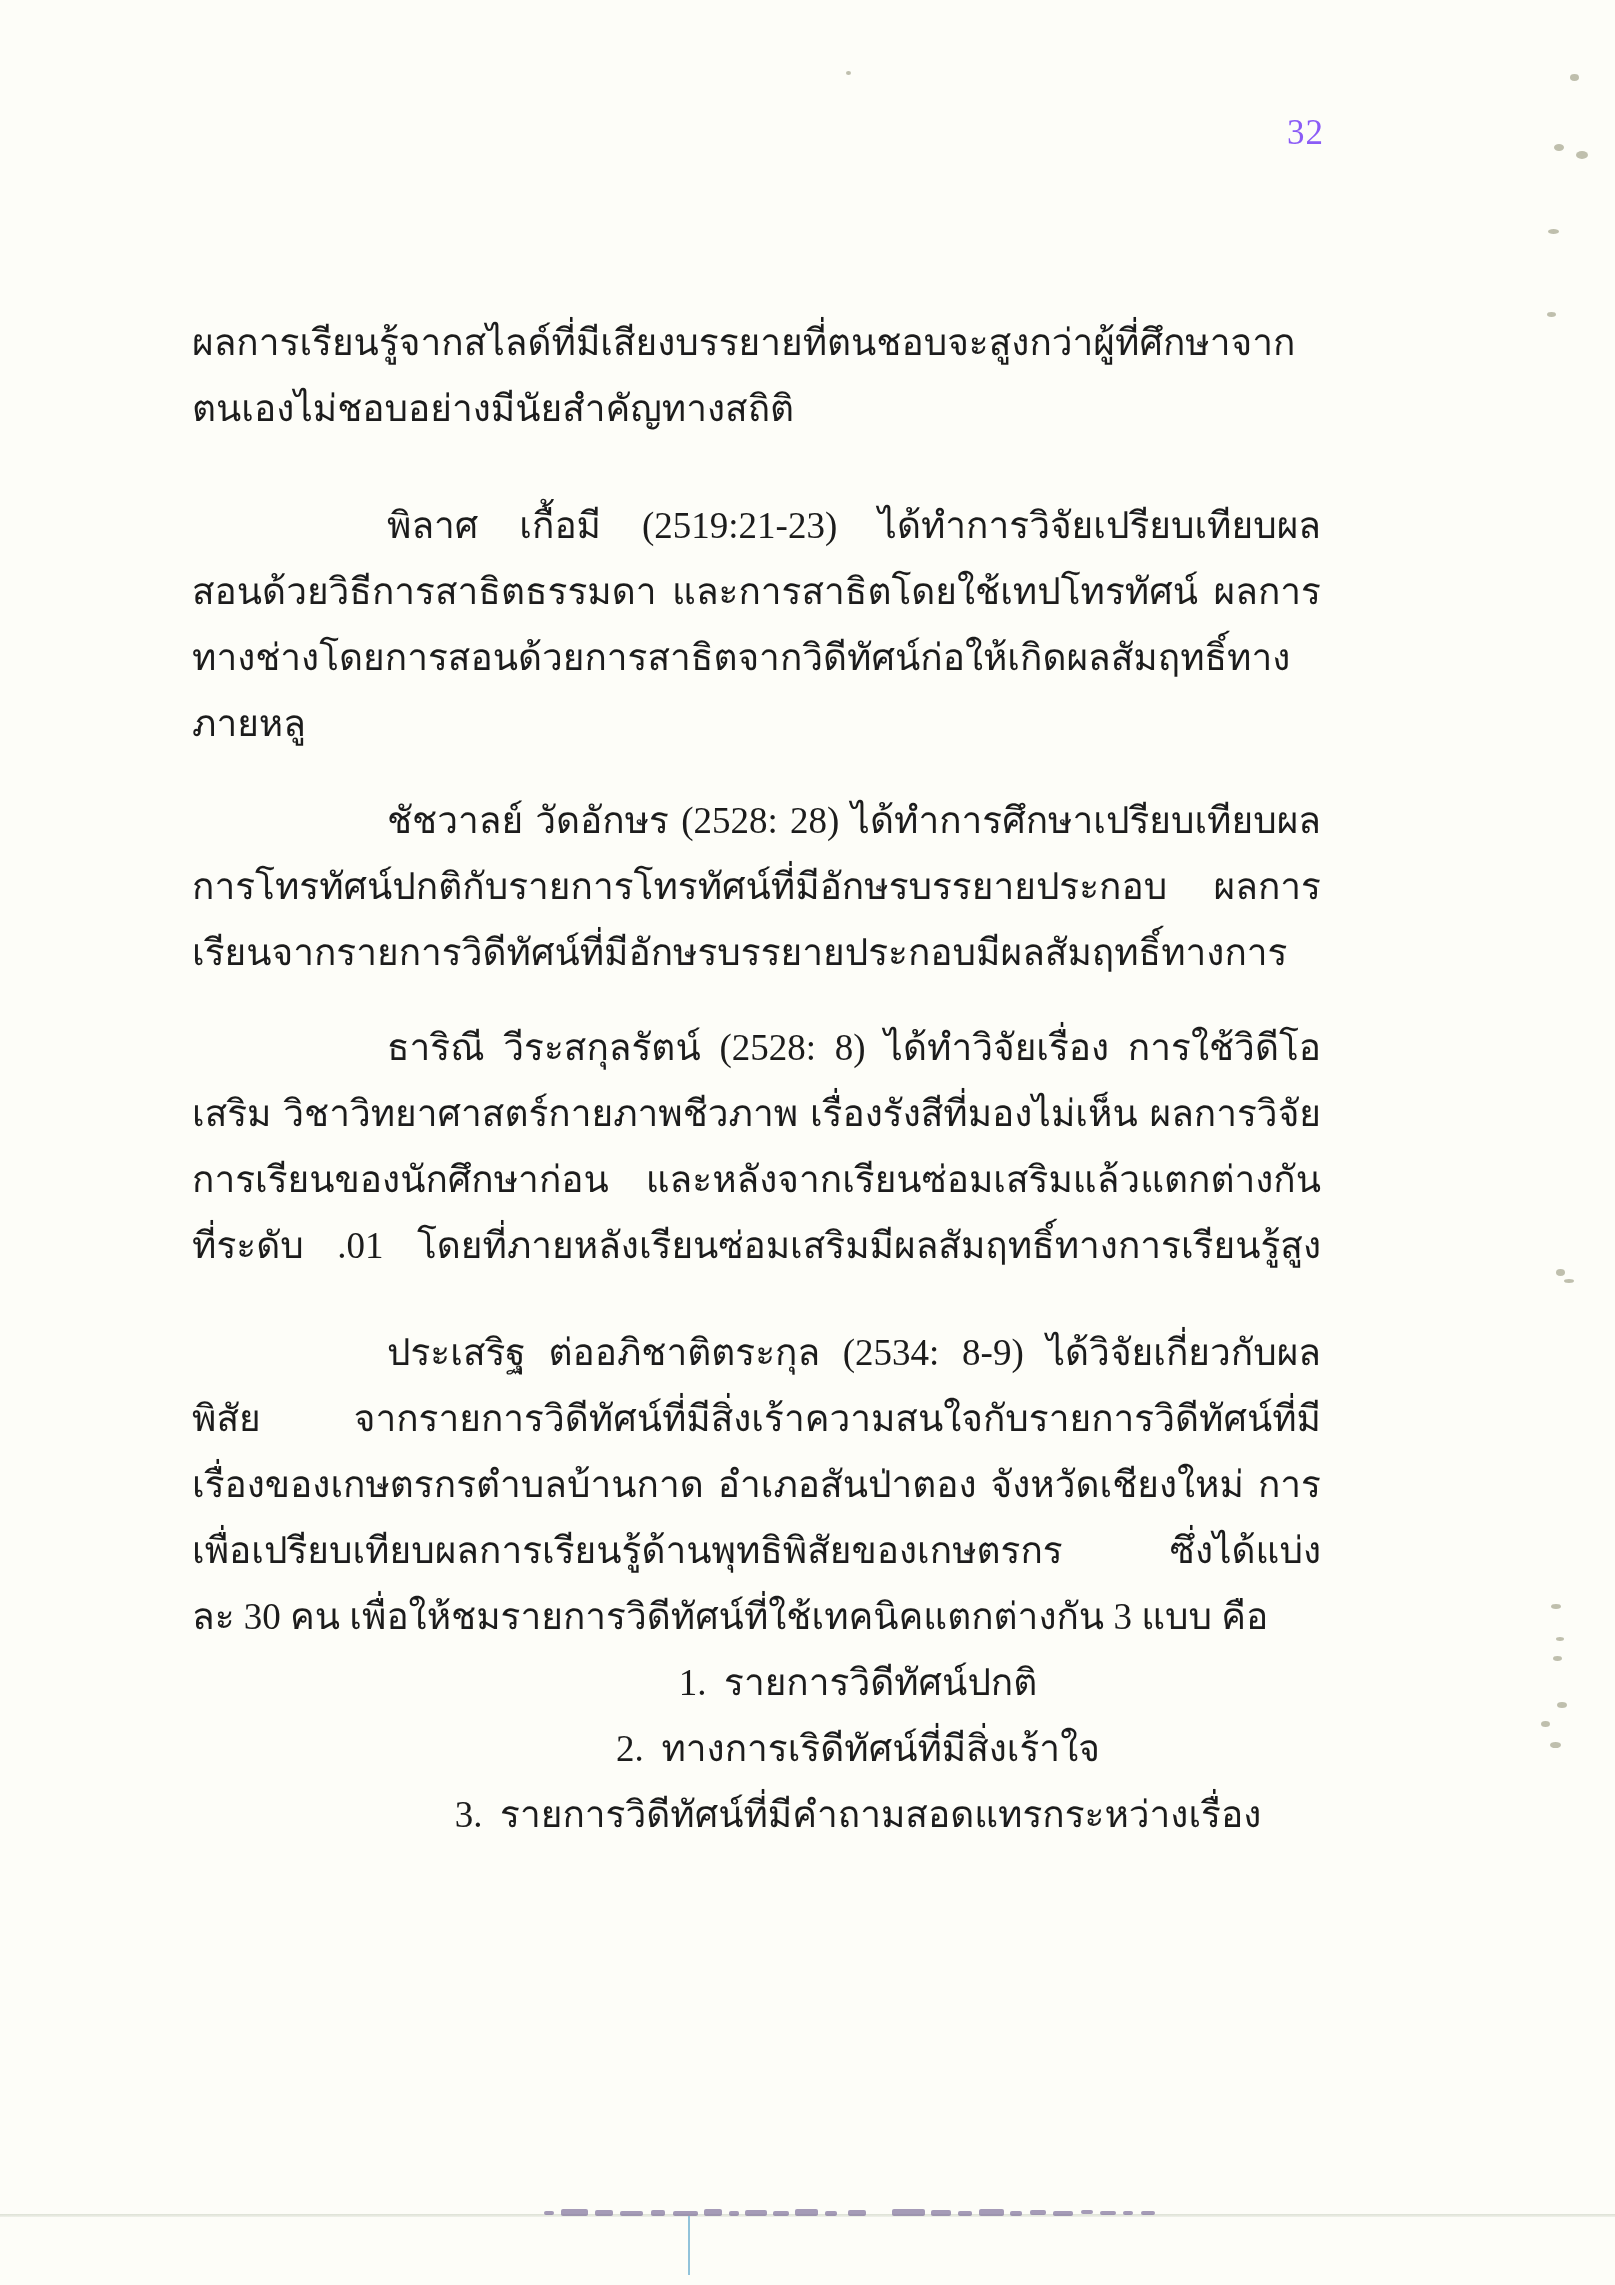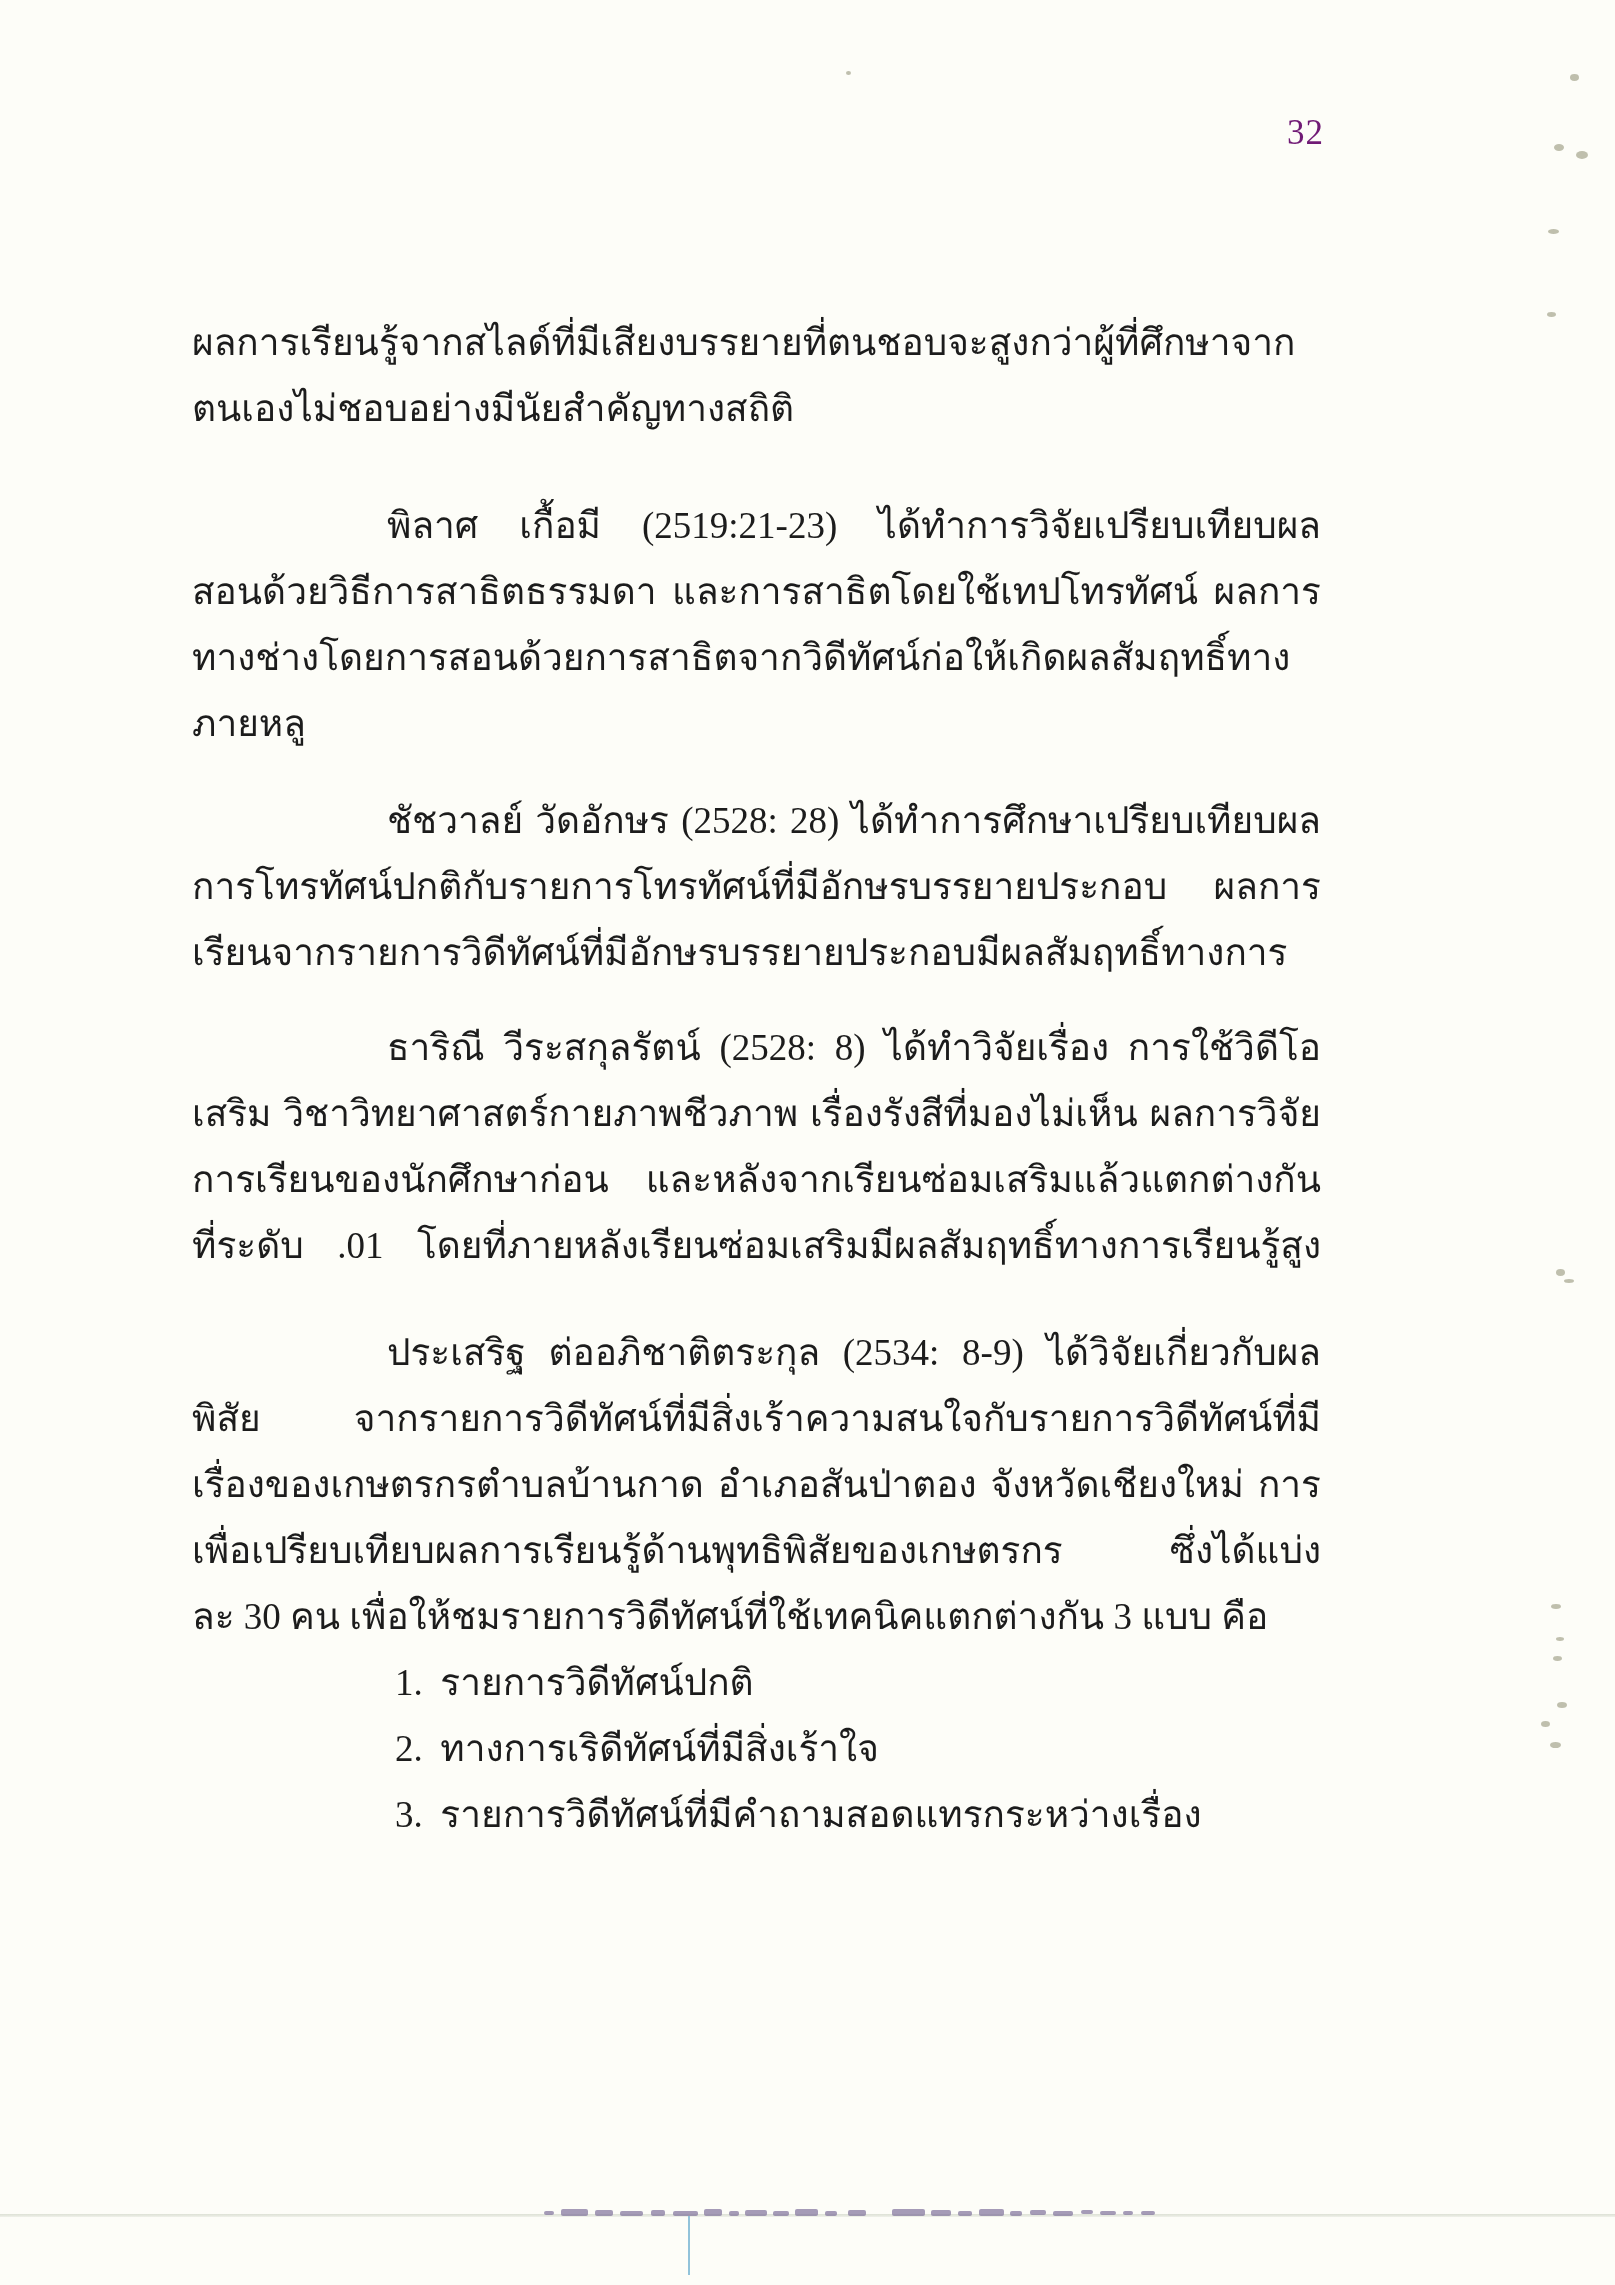"32" .page-number { color: #701a75 -> #8b5cf6 }
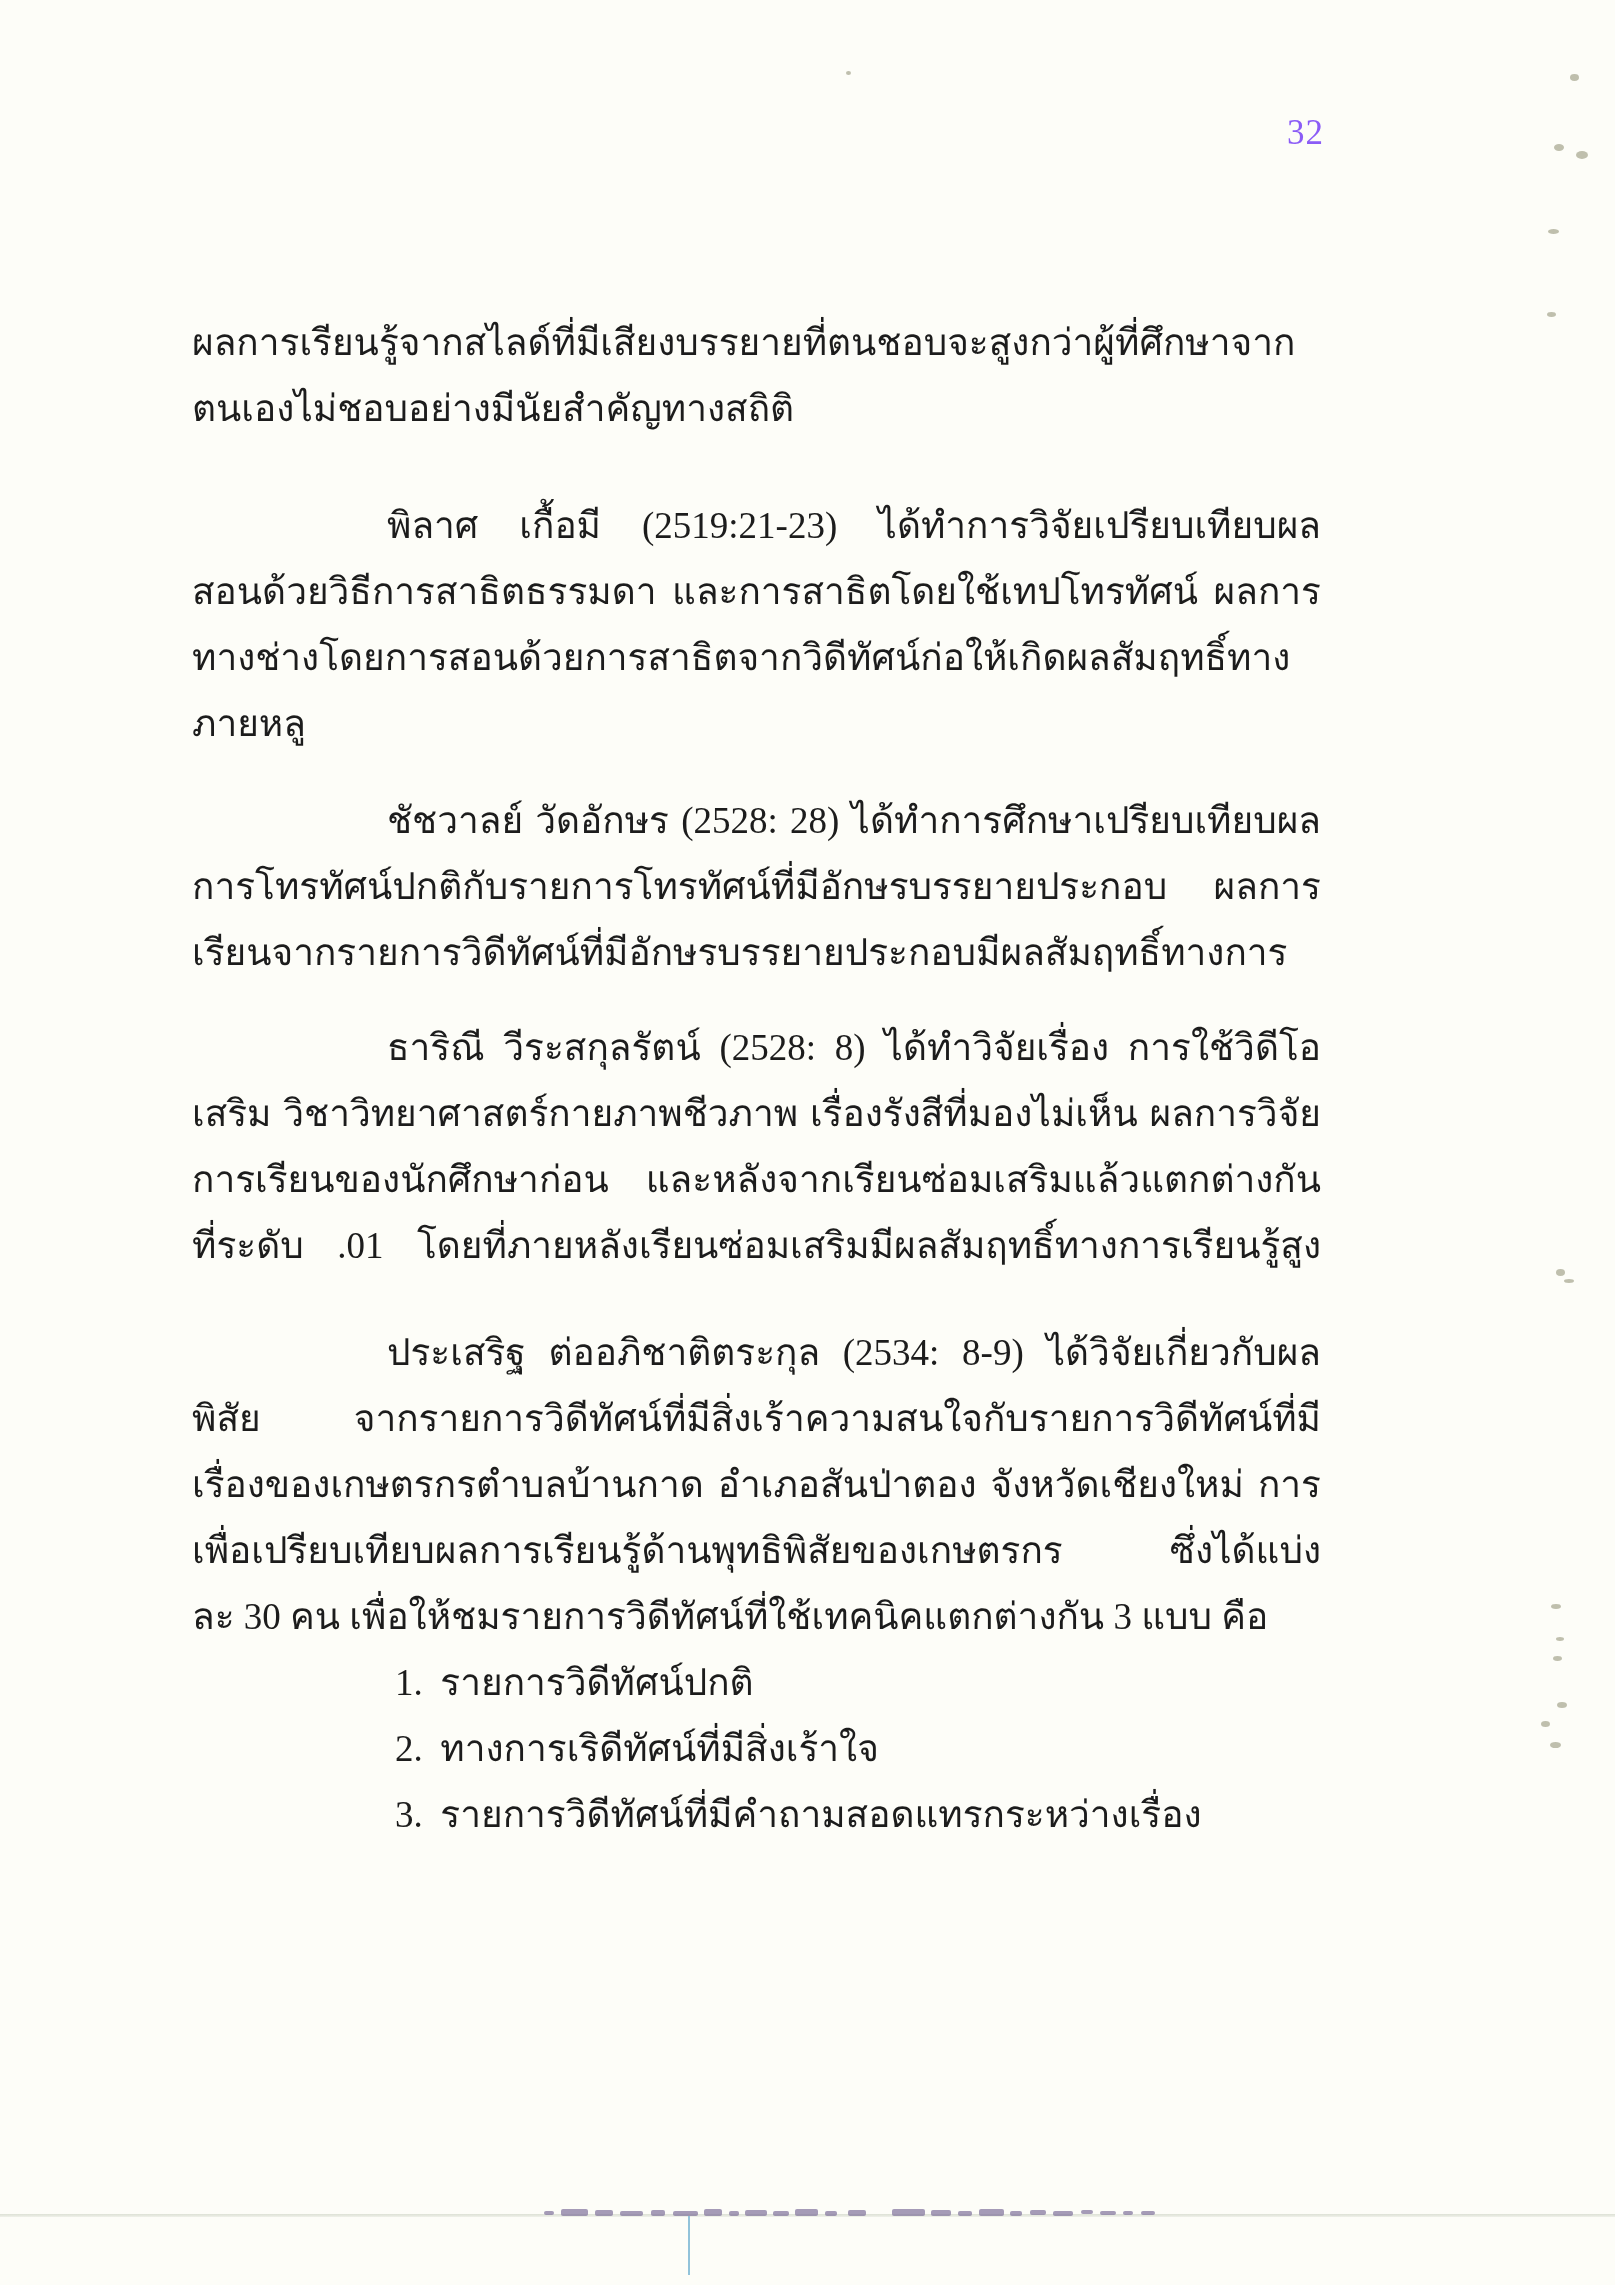"1. รายการวิดีทัศน์ปกติ" ol.vid-list { text-align: none -> center }
